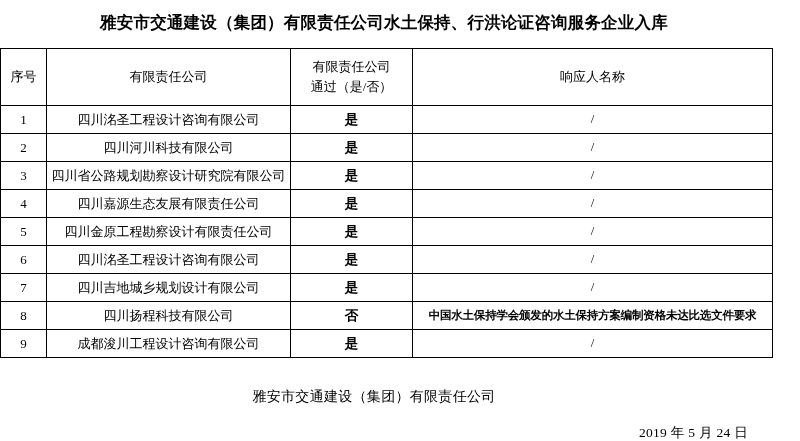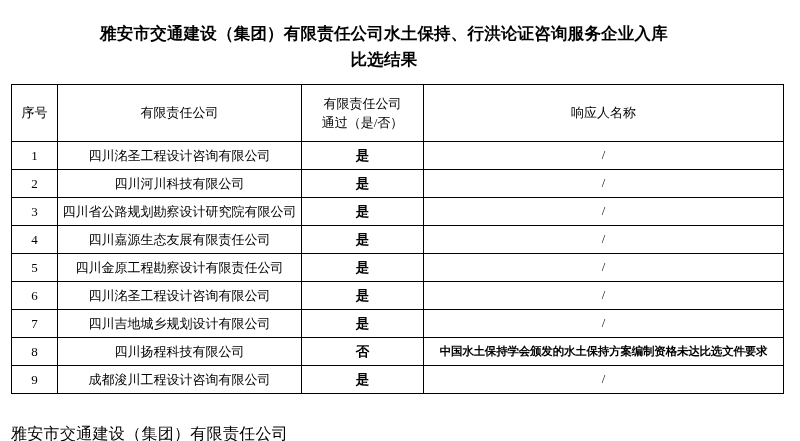"雅安市交通建设（集团）有限责任公司水土保持、行洪论证咨询服务企业入库" .page { padding: 11px -> 0 }
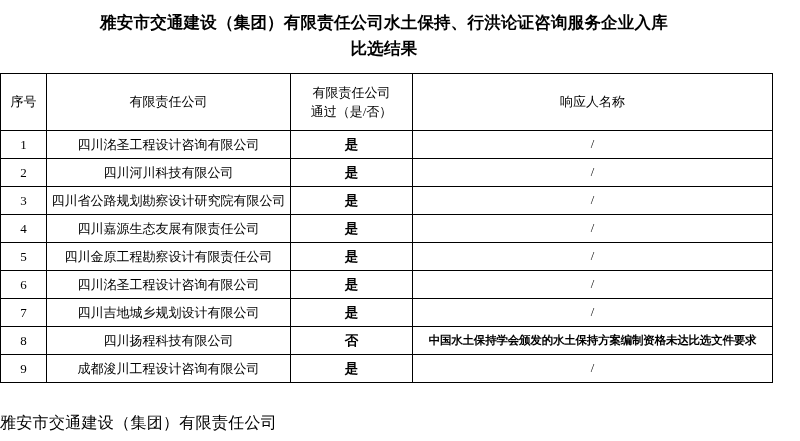"比选结果" span.line2 { html: <span>比选结果</span> -> none }
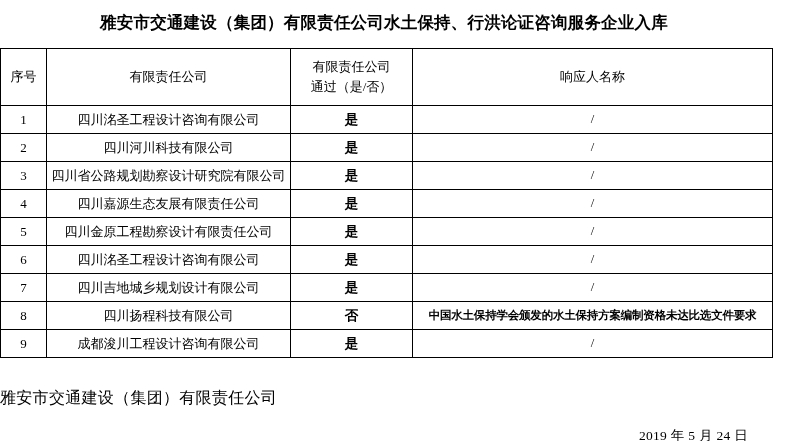"雅安市交通建设（集团）有限责任公司" .signature { font-size: 16px -> 14px; text-align: left -> center }
